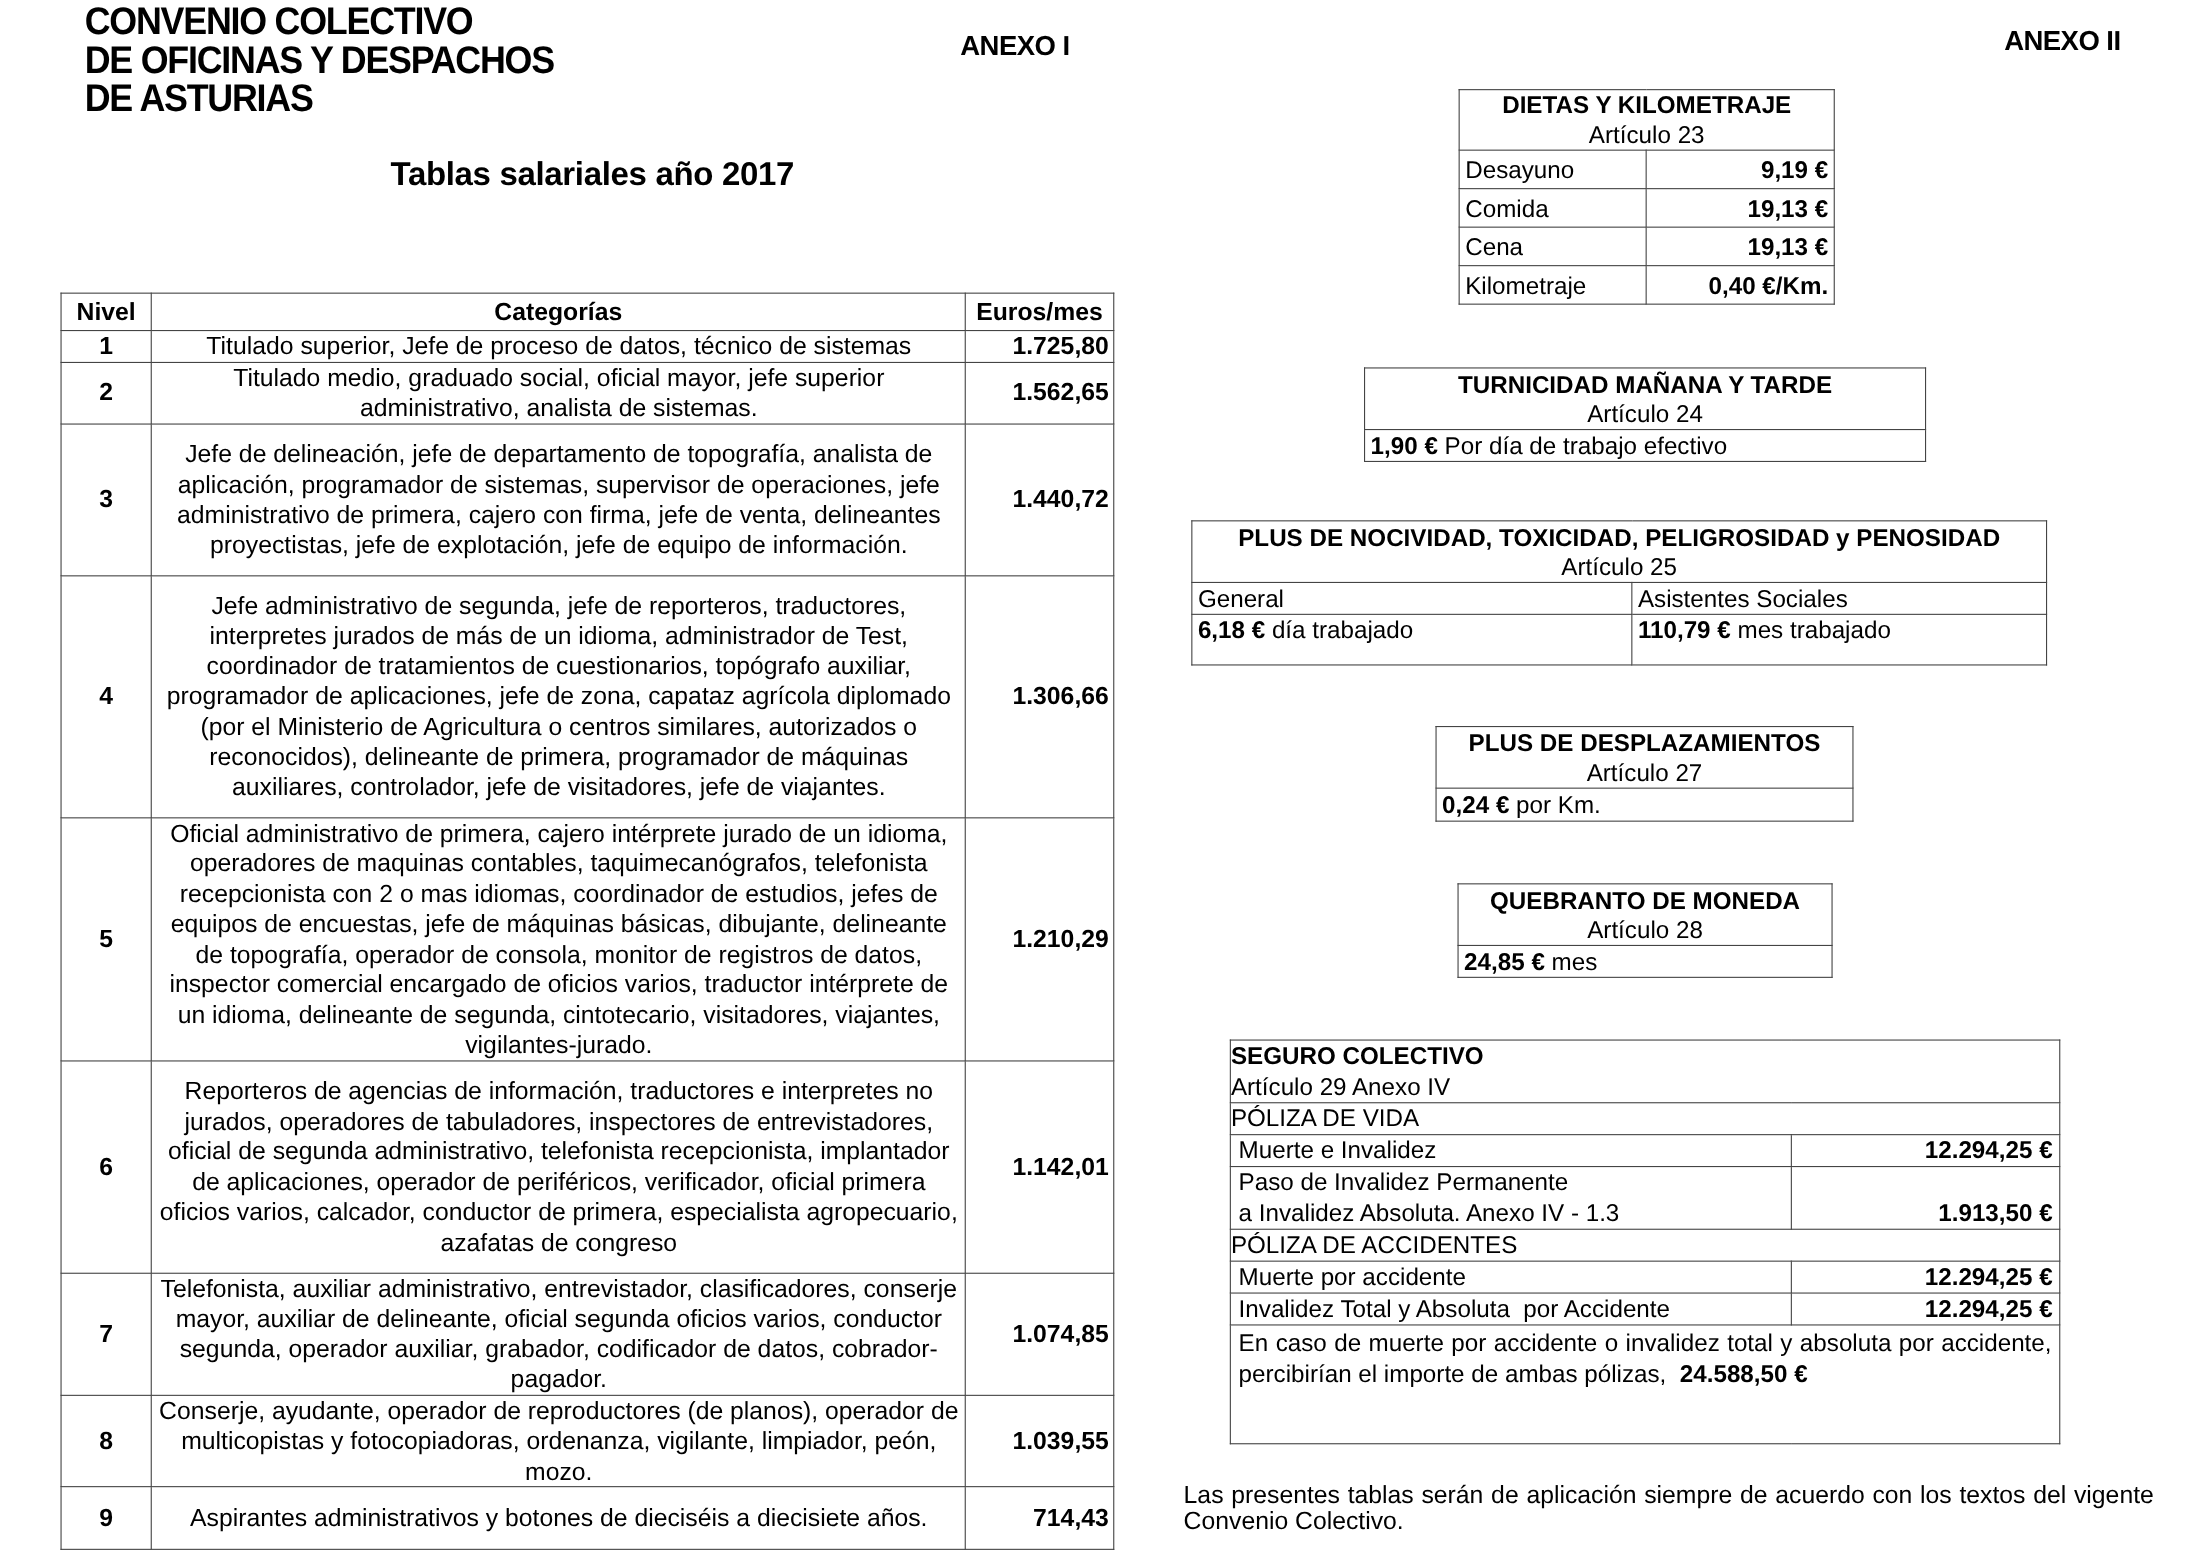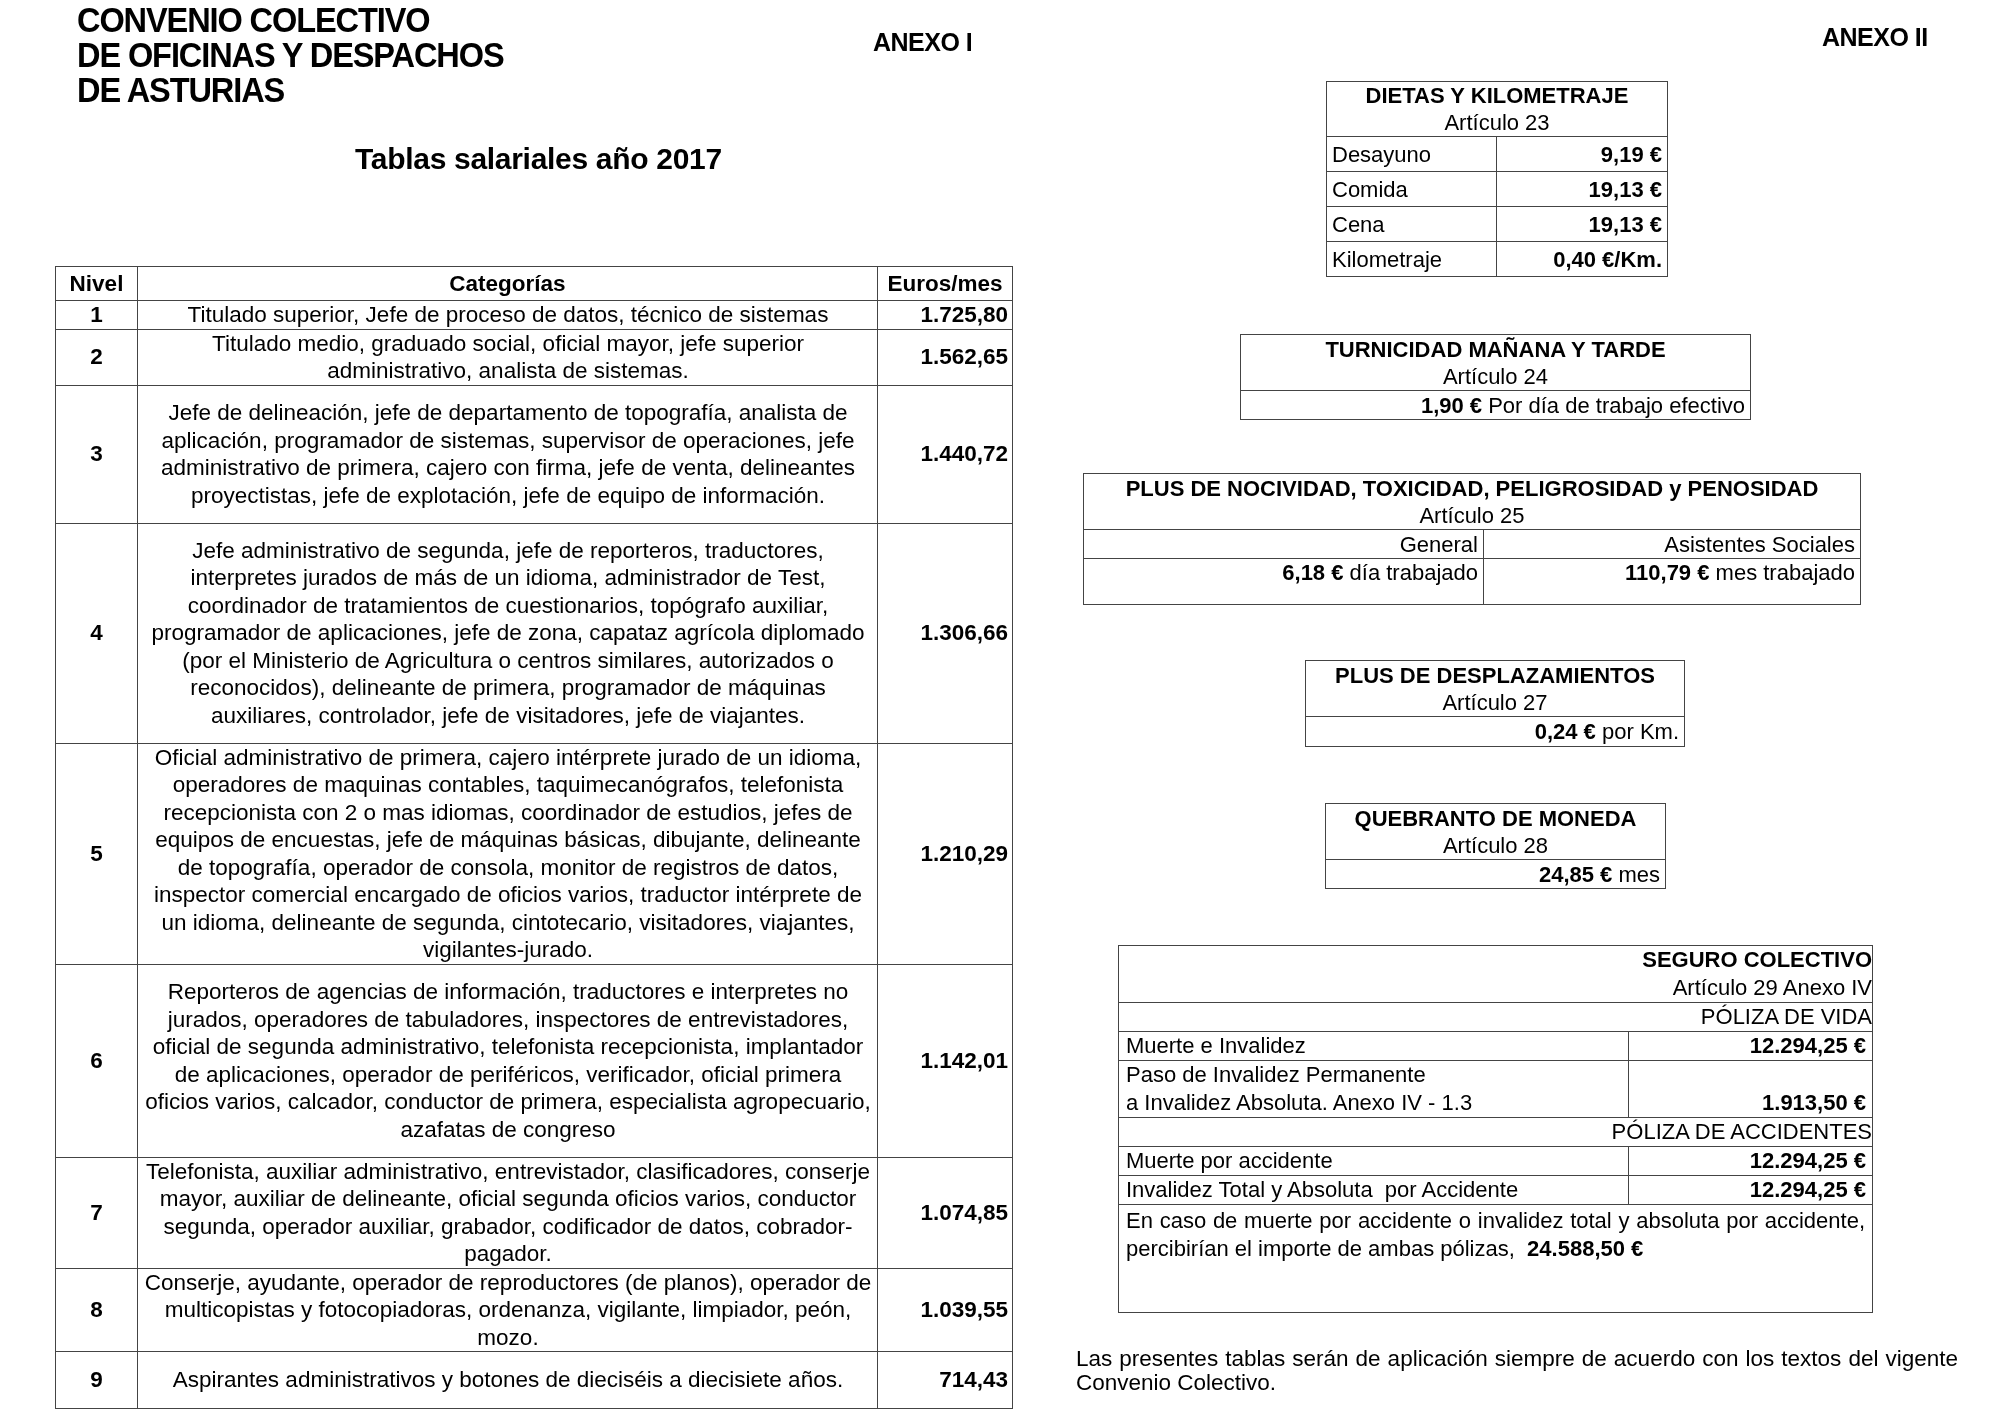"1,90 € Por día de" .center { text-align: right -> left }
